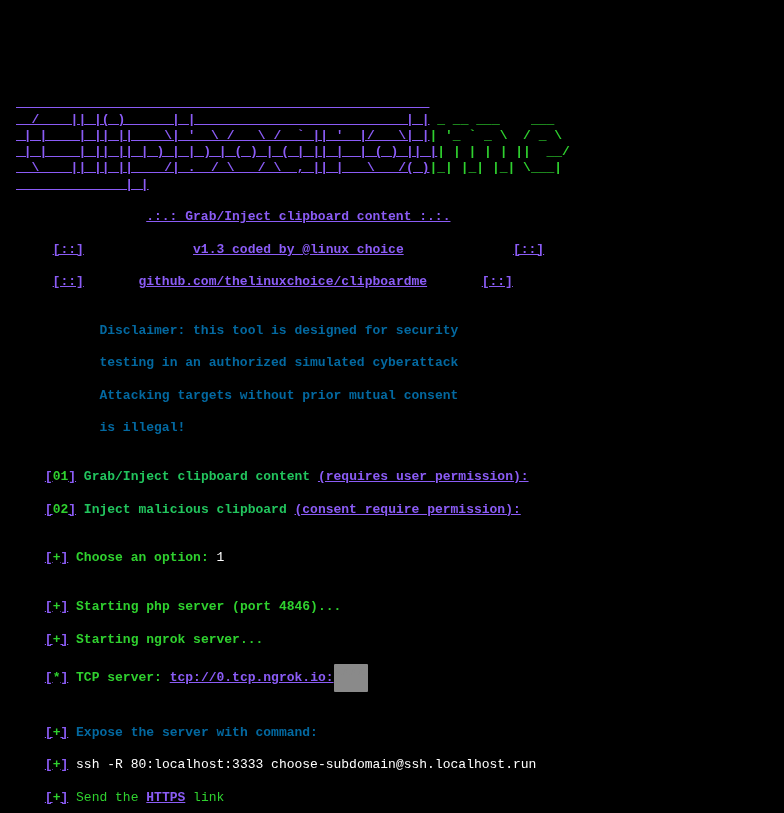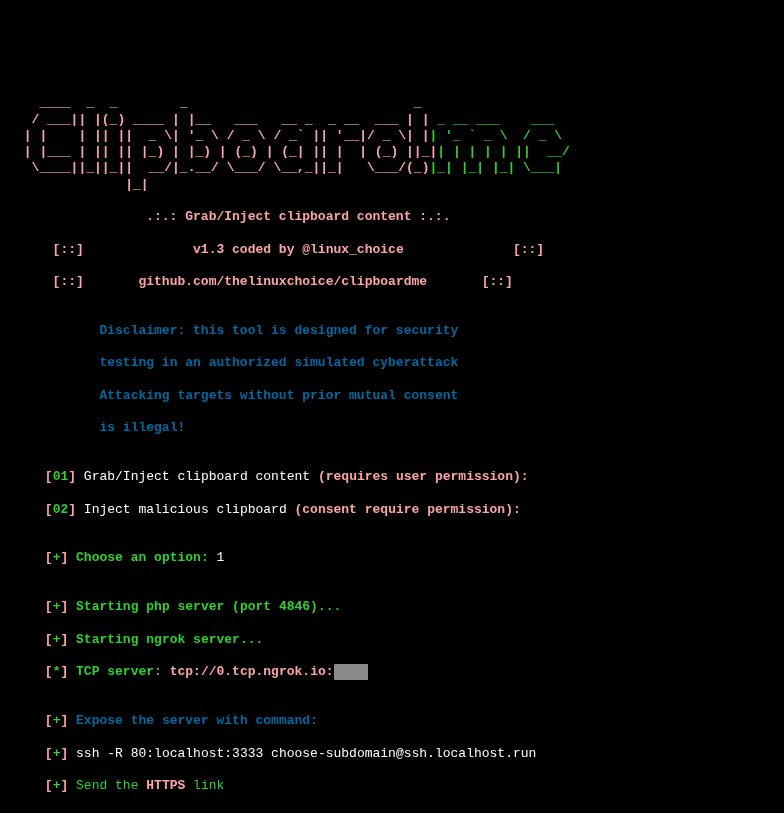"____ _ _ _ _" .w { color: #fca5a5 -> #8b5cf6; text-decoration: none -> underline }
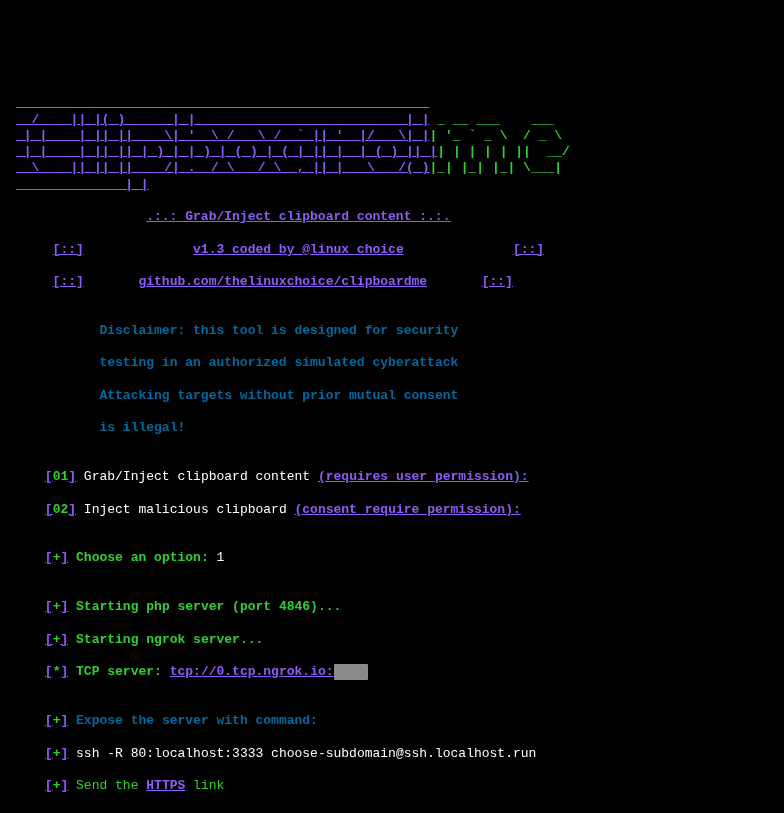"Grab/Inject clipboard content" .y { color: #ffffff -> #22c55e; font-weight: normal -> bold }
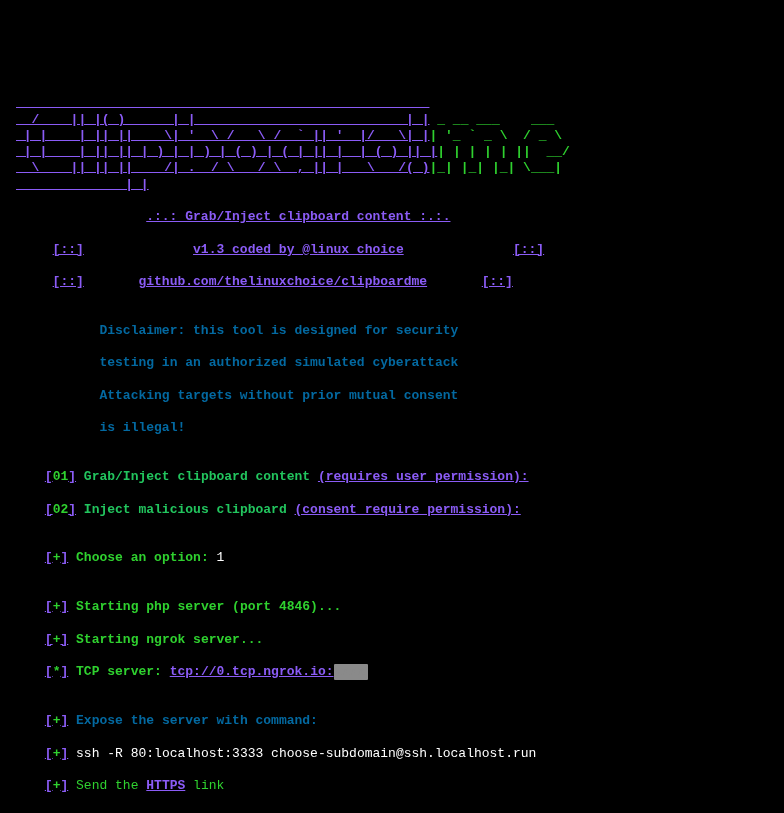"xxxx" .redact { height: 16px -> 28px }
